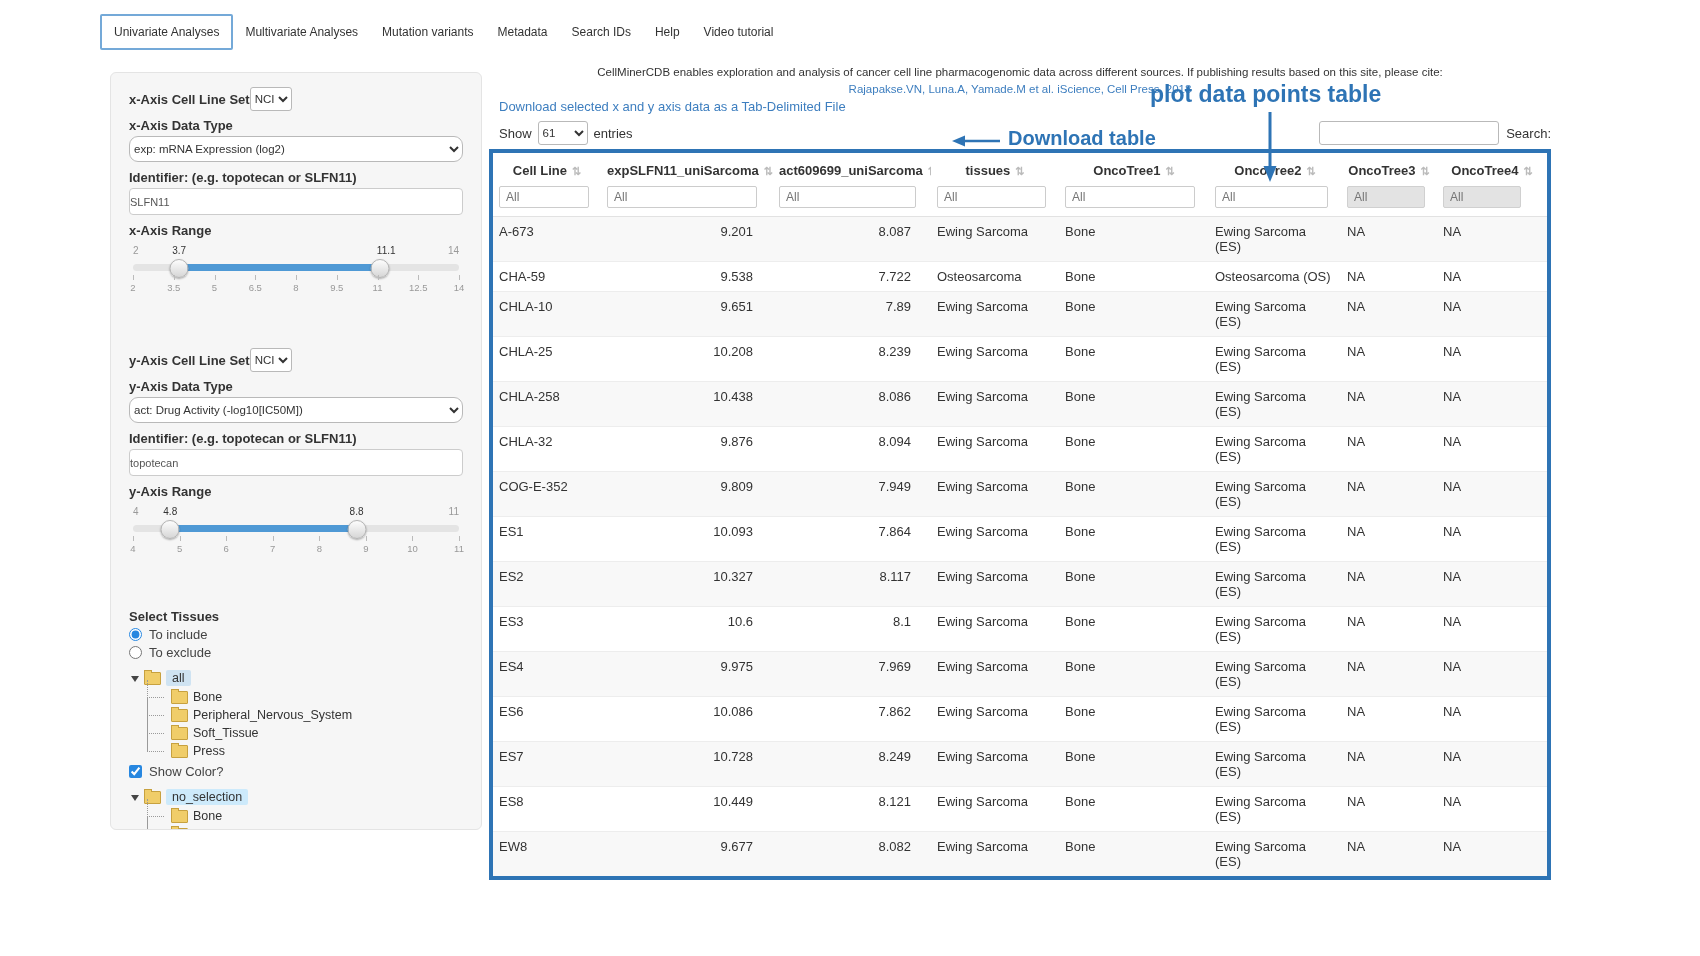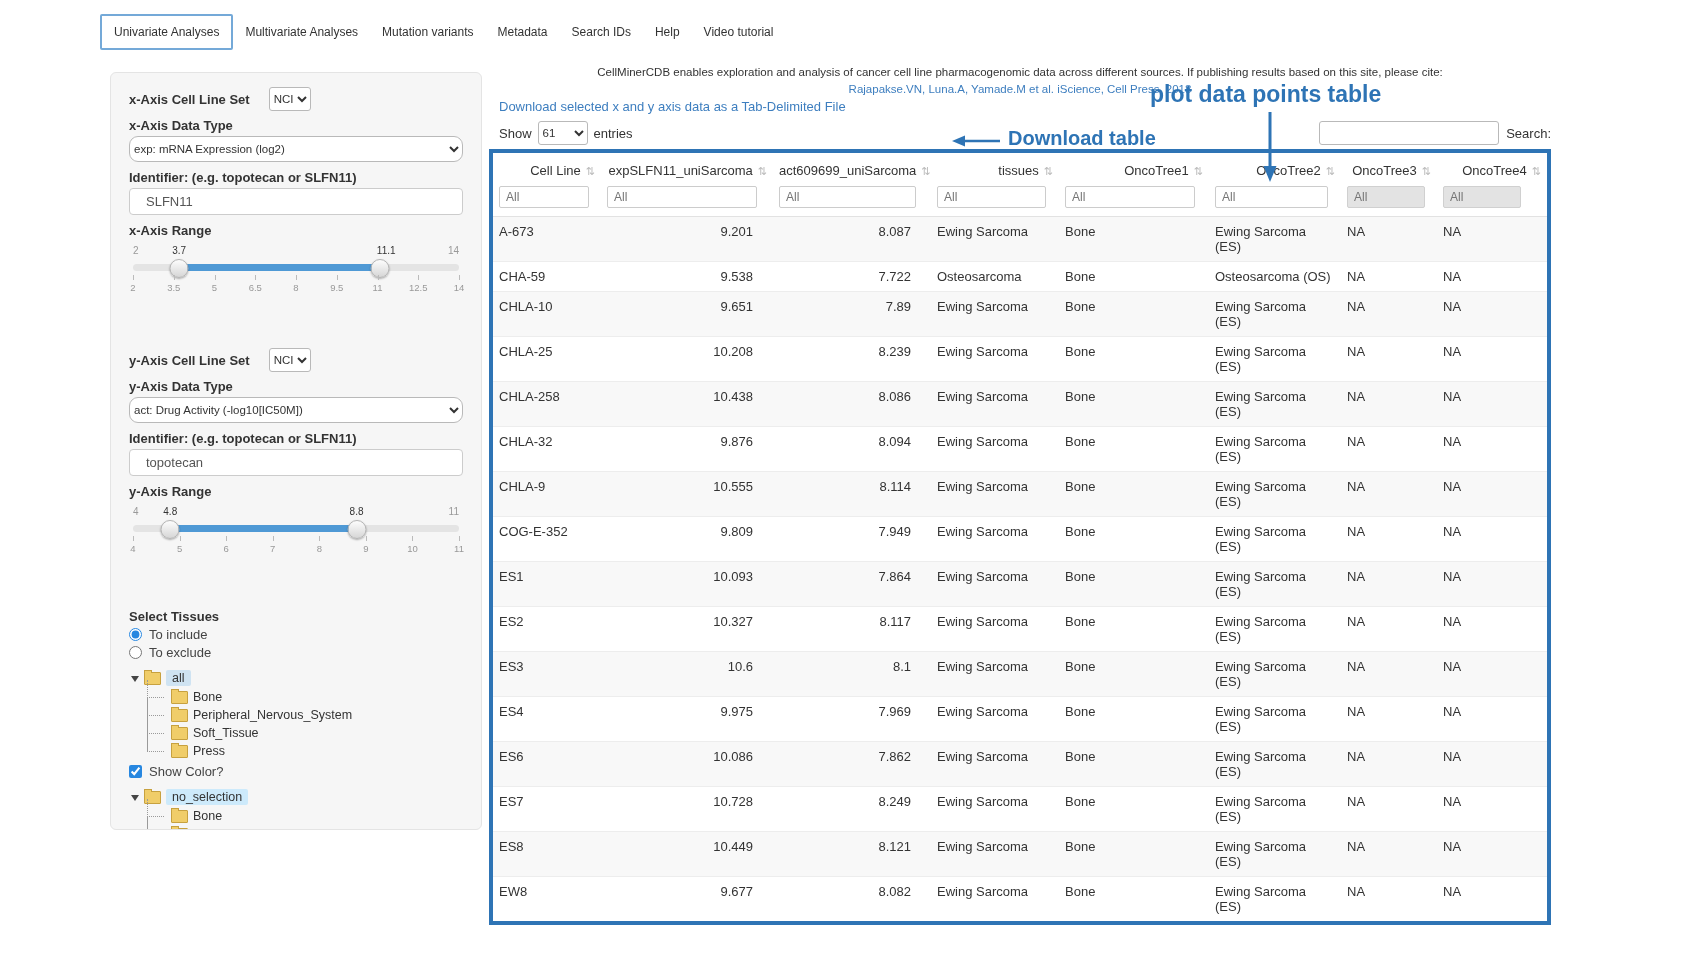"x-Axis Cell Line Set" .inline-field { gap: 19px -> 0 }
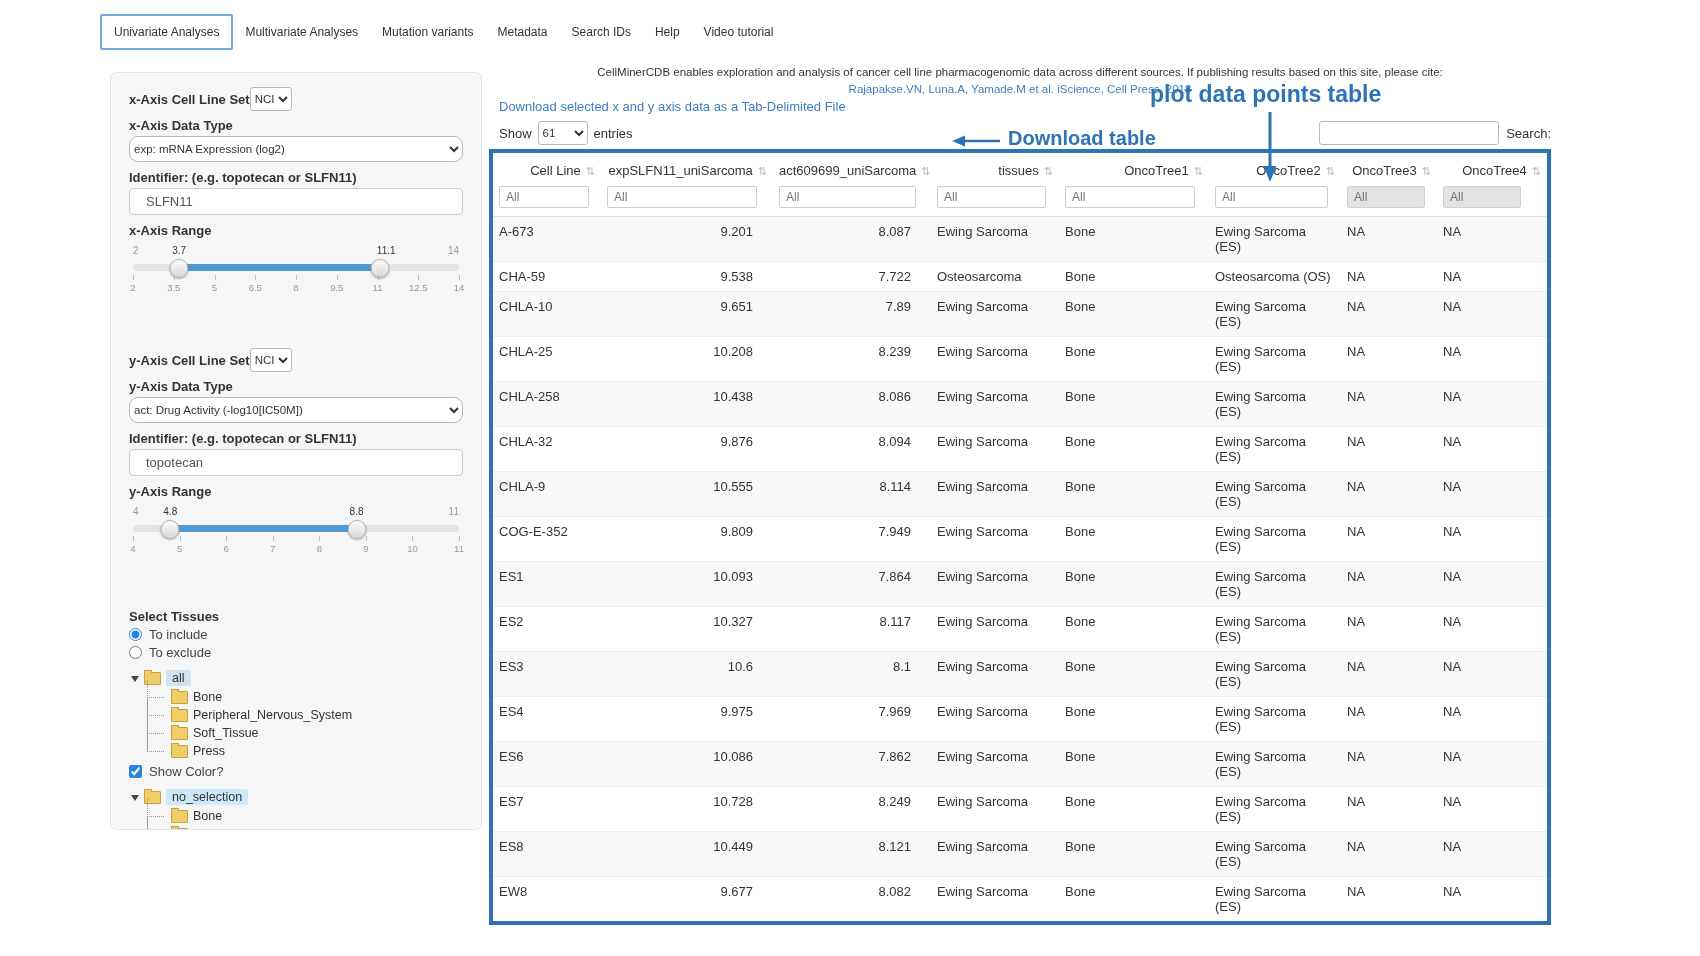"Cell Line ⇅" table.data th { font-weight: normal -> bold; text-align: right -> center }
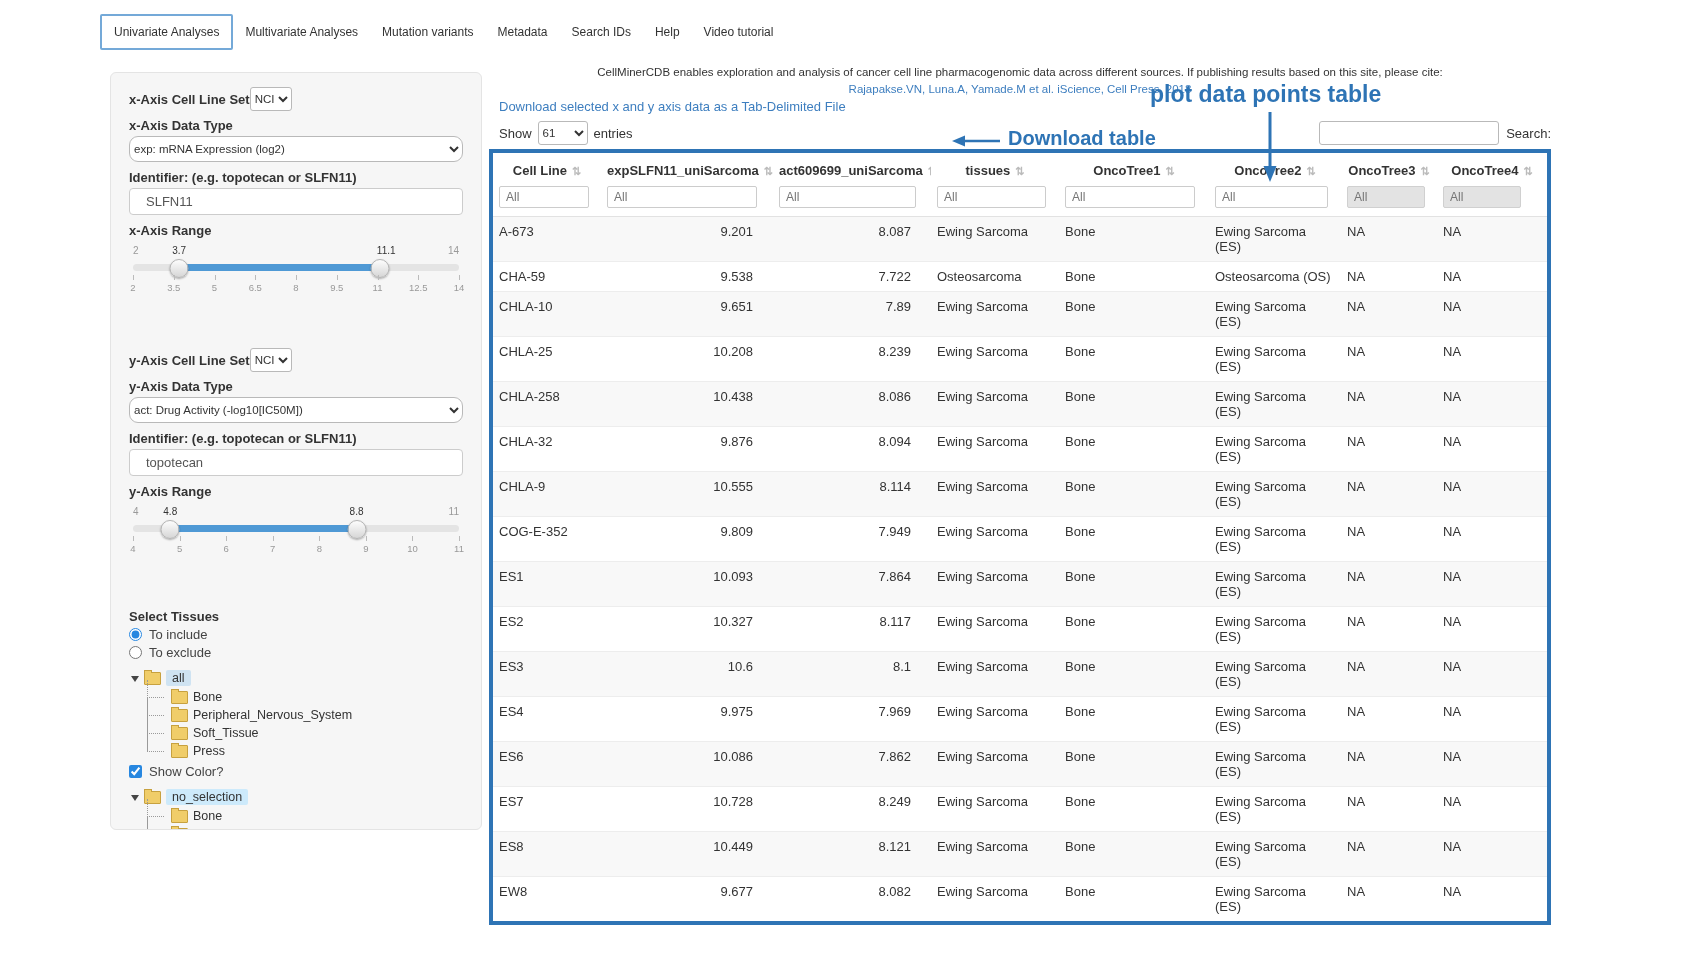"SLFN11" .text-input { font-size: 13px -> 11px; padding: 4px 16px -> 4px 0 }
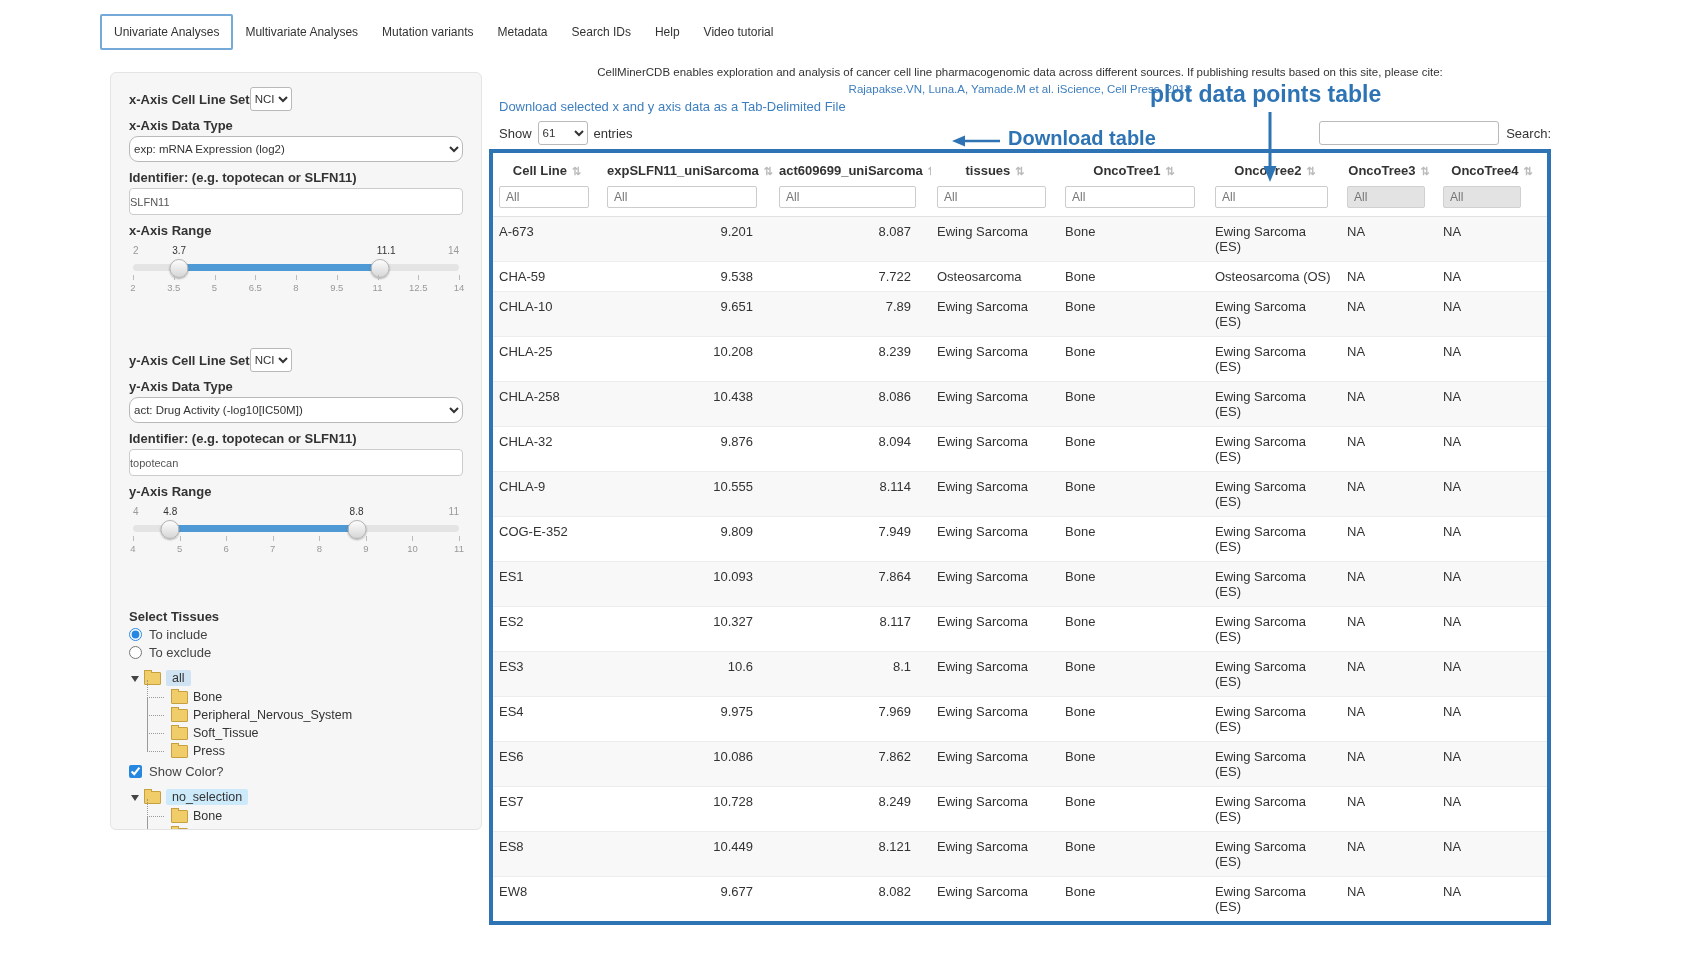"CHLA-9" tr { html: <tr> <td>CHLA-9</td> <td>10.555</td> <td>8.114</td> <td>Ewing Sarcoma</td> <td>Bone</td> <td>Ewing Sarcoma (ES)</td> <td>NA</td> <td>NA</td> </tr> -> none }
